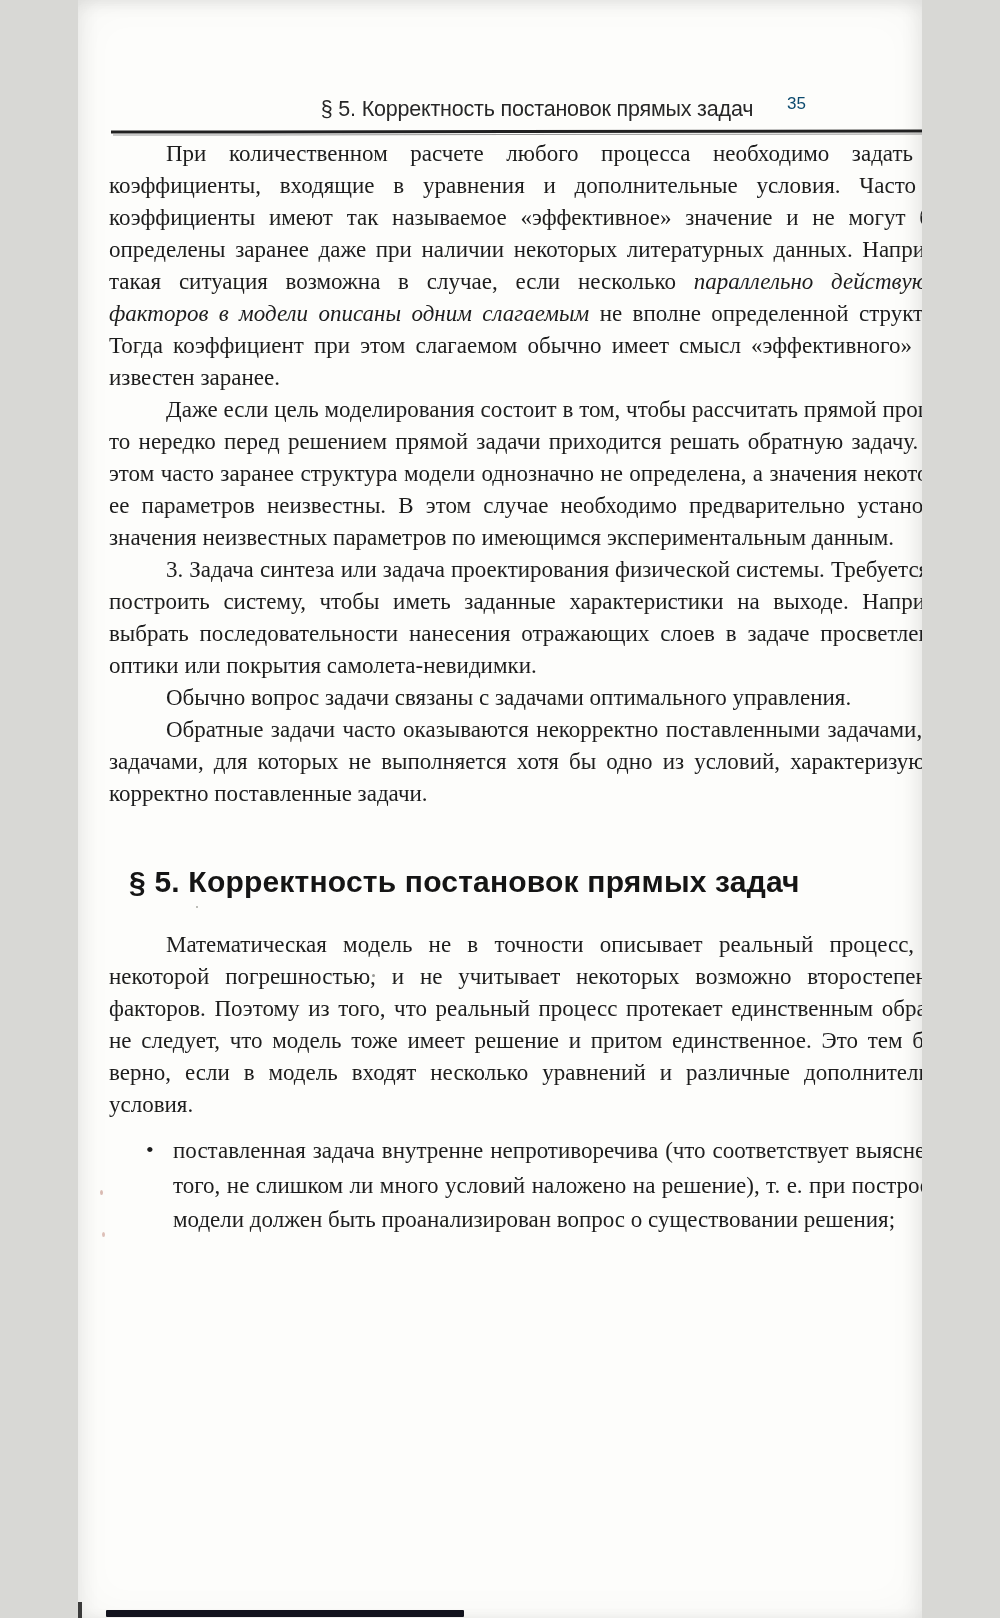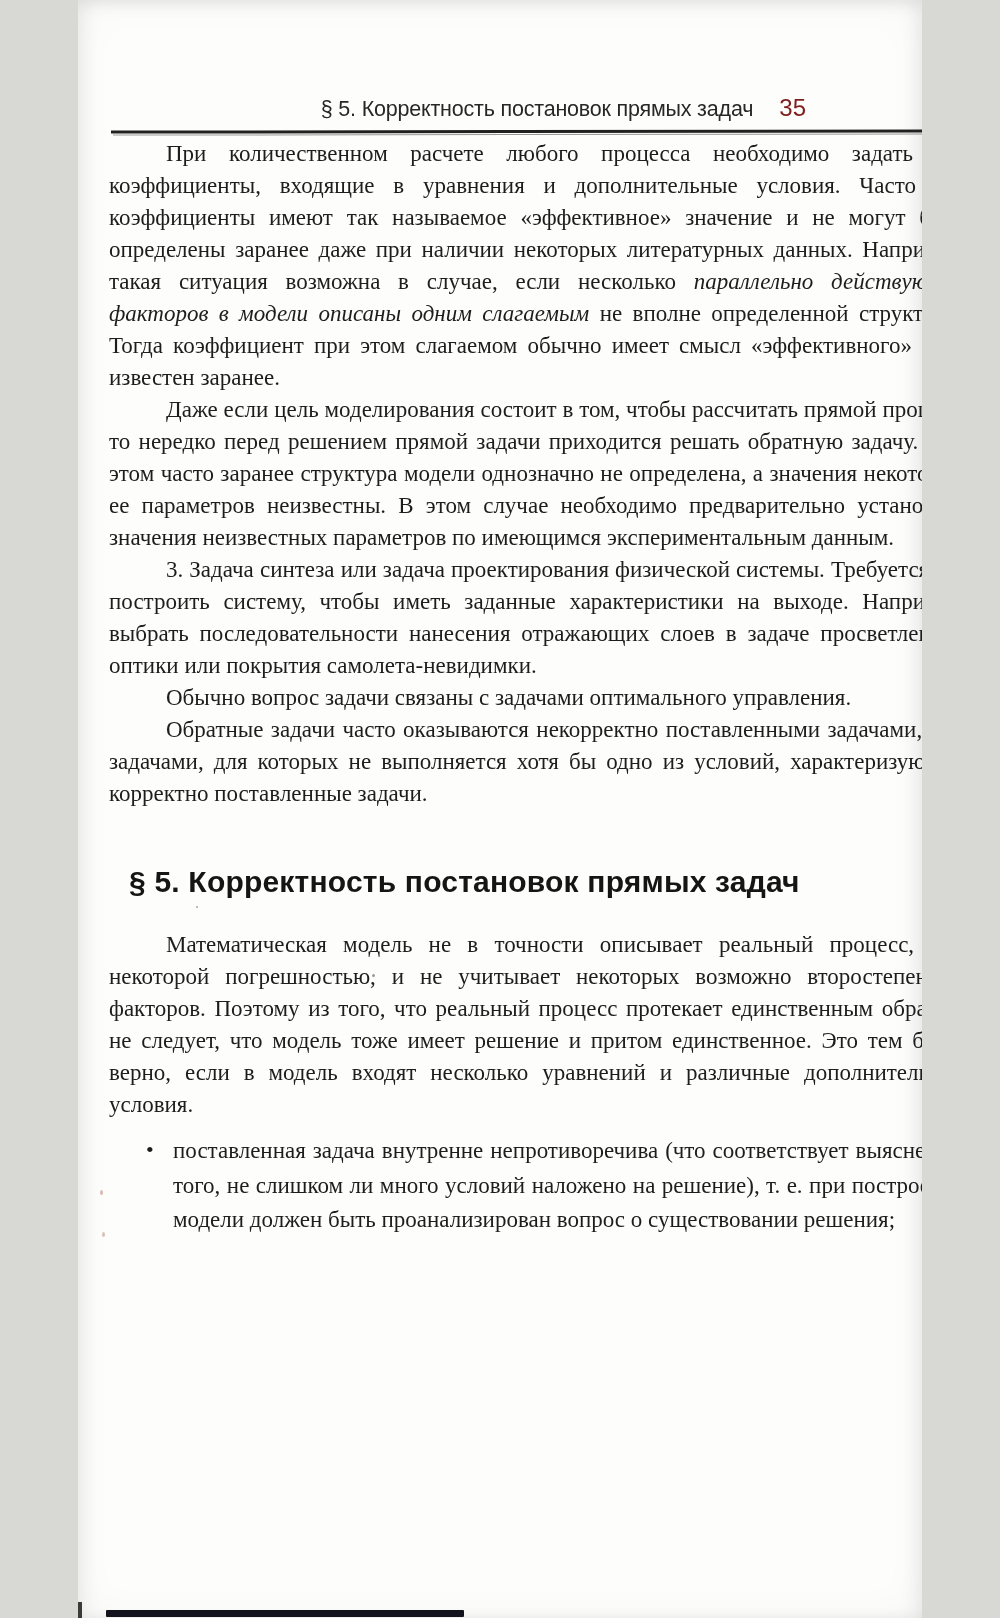"35" .rh-page { color: #7f1d1d -> #0c4a6e; font-size: 24px -> 17px }
